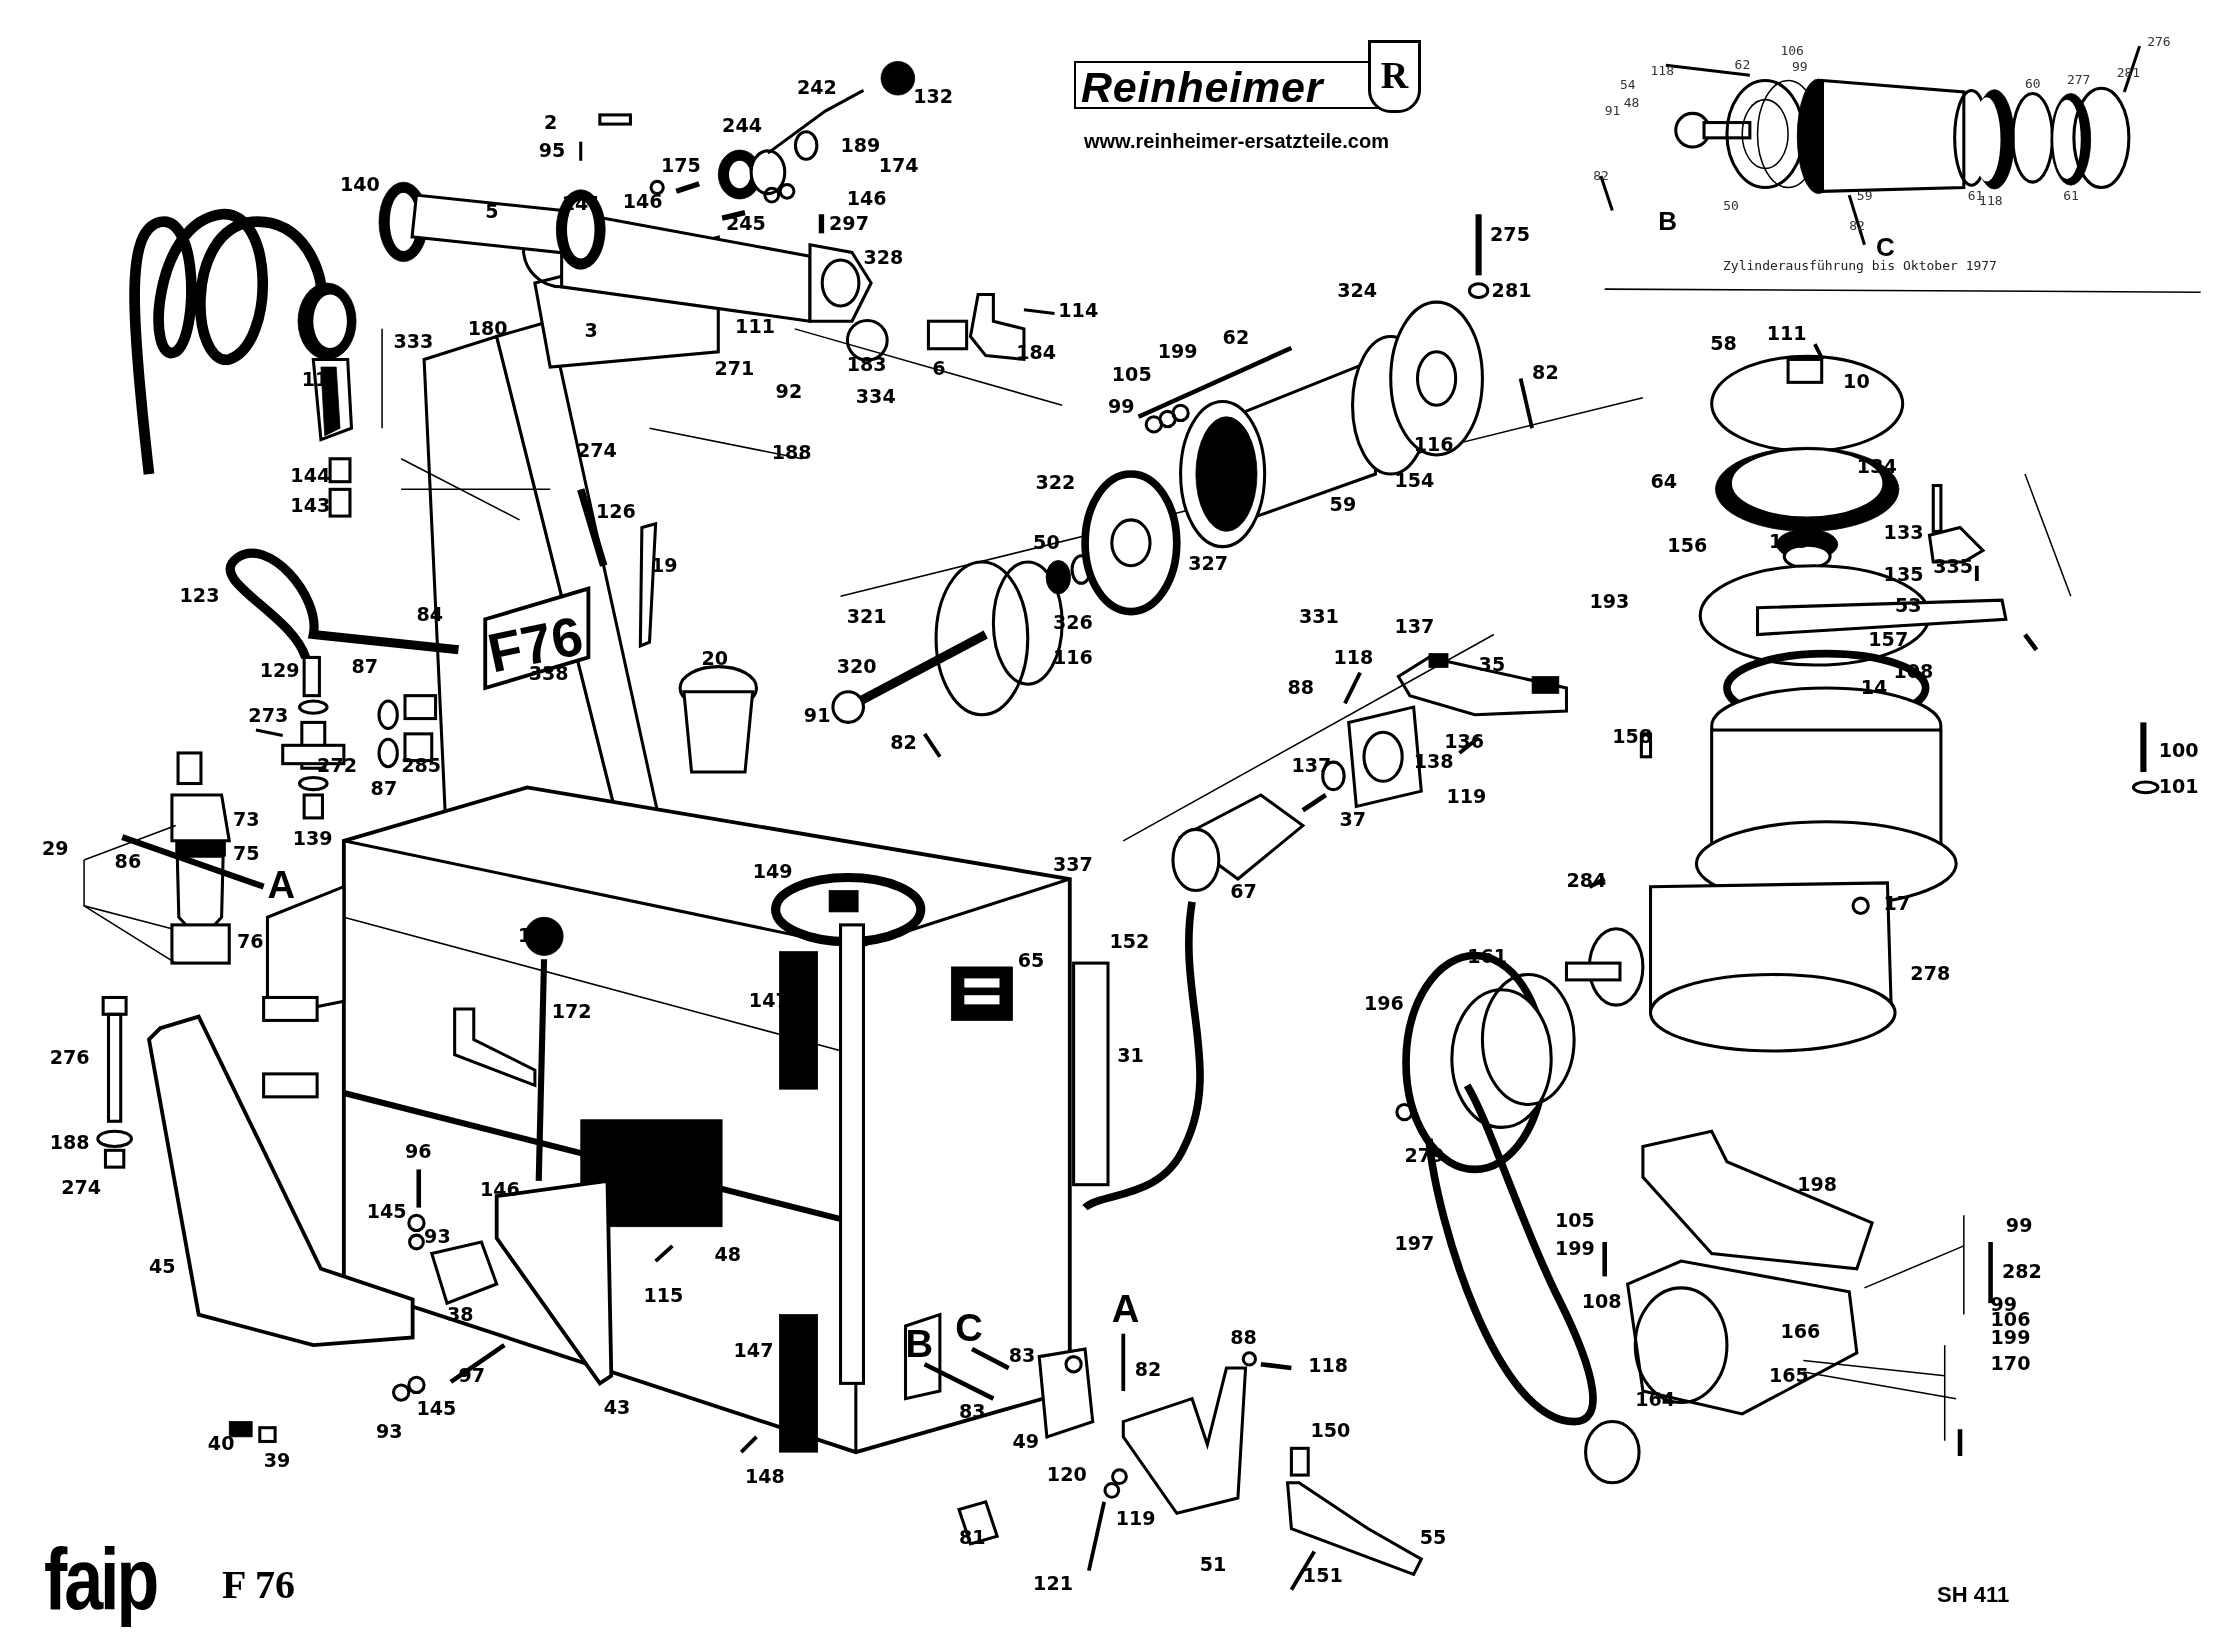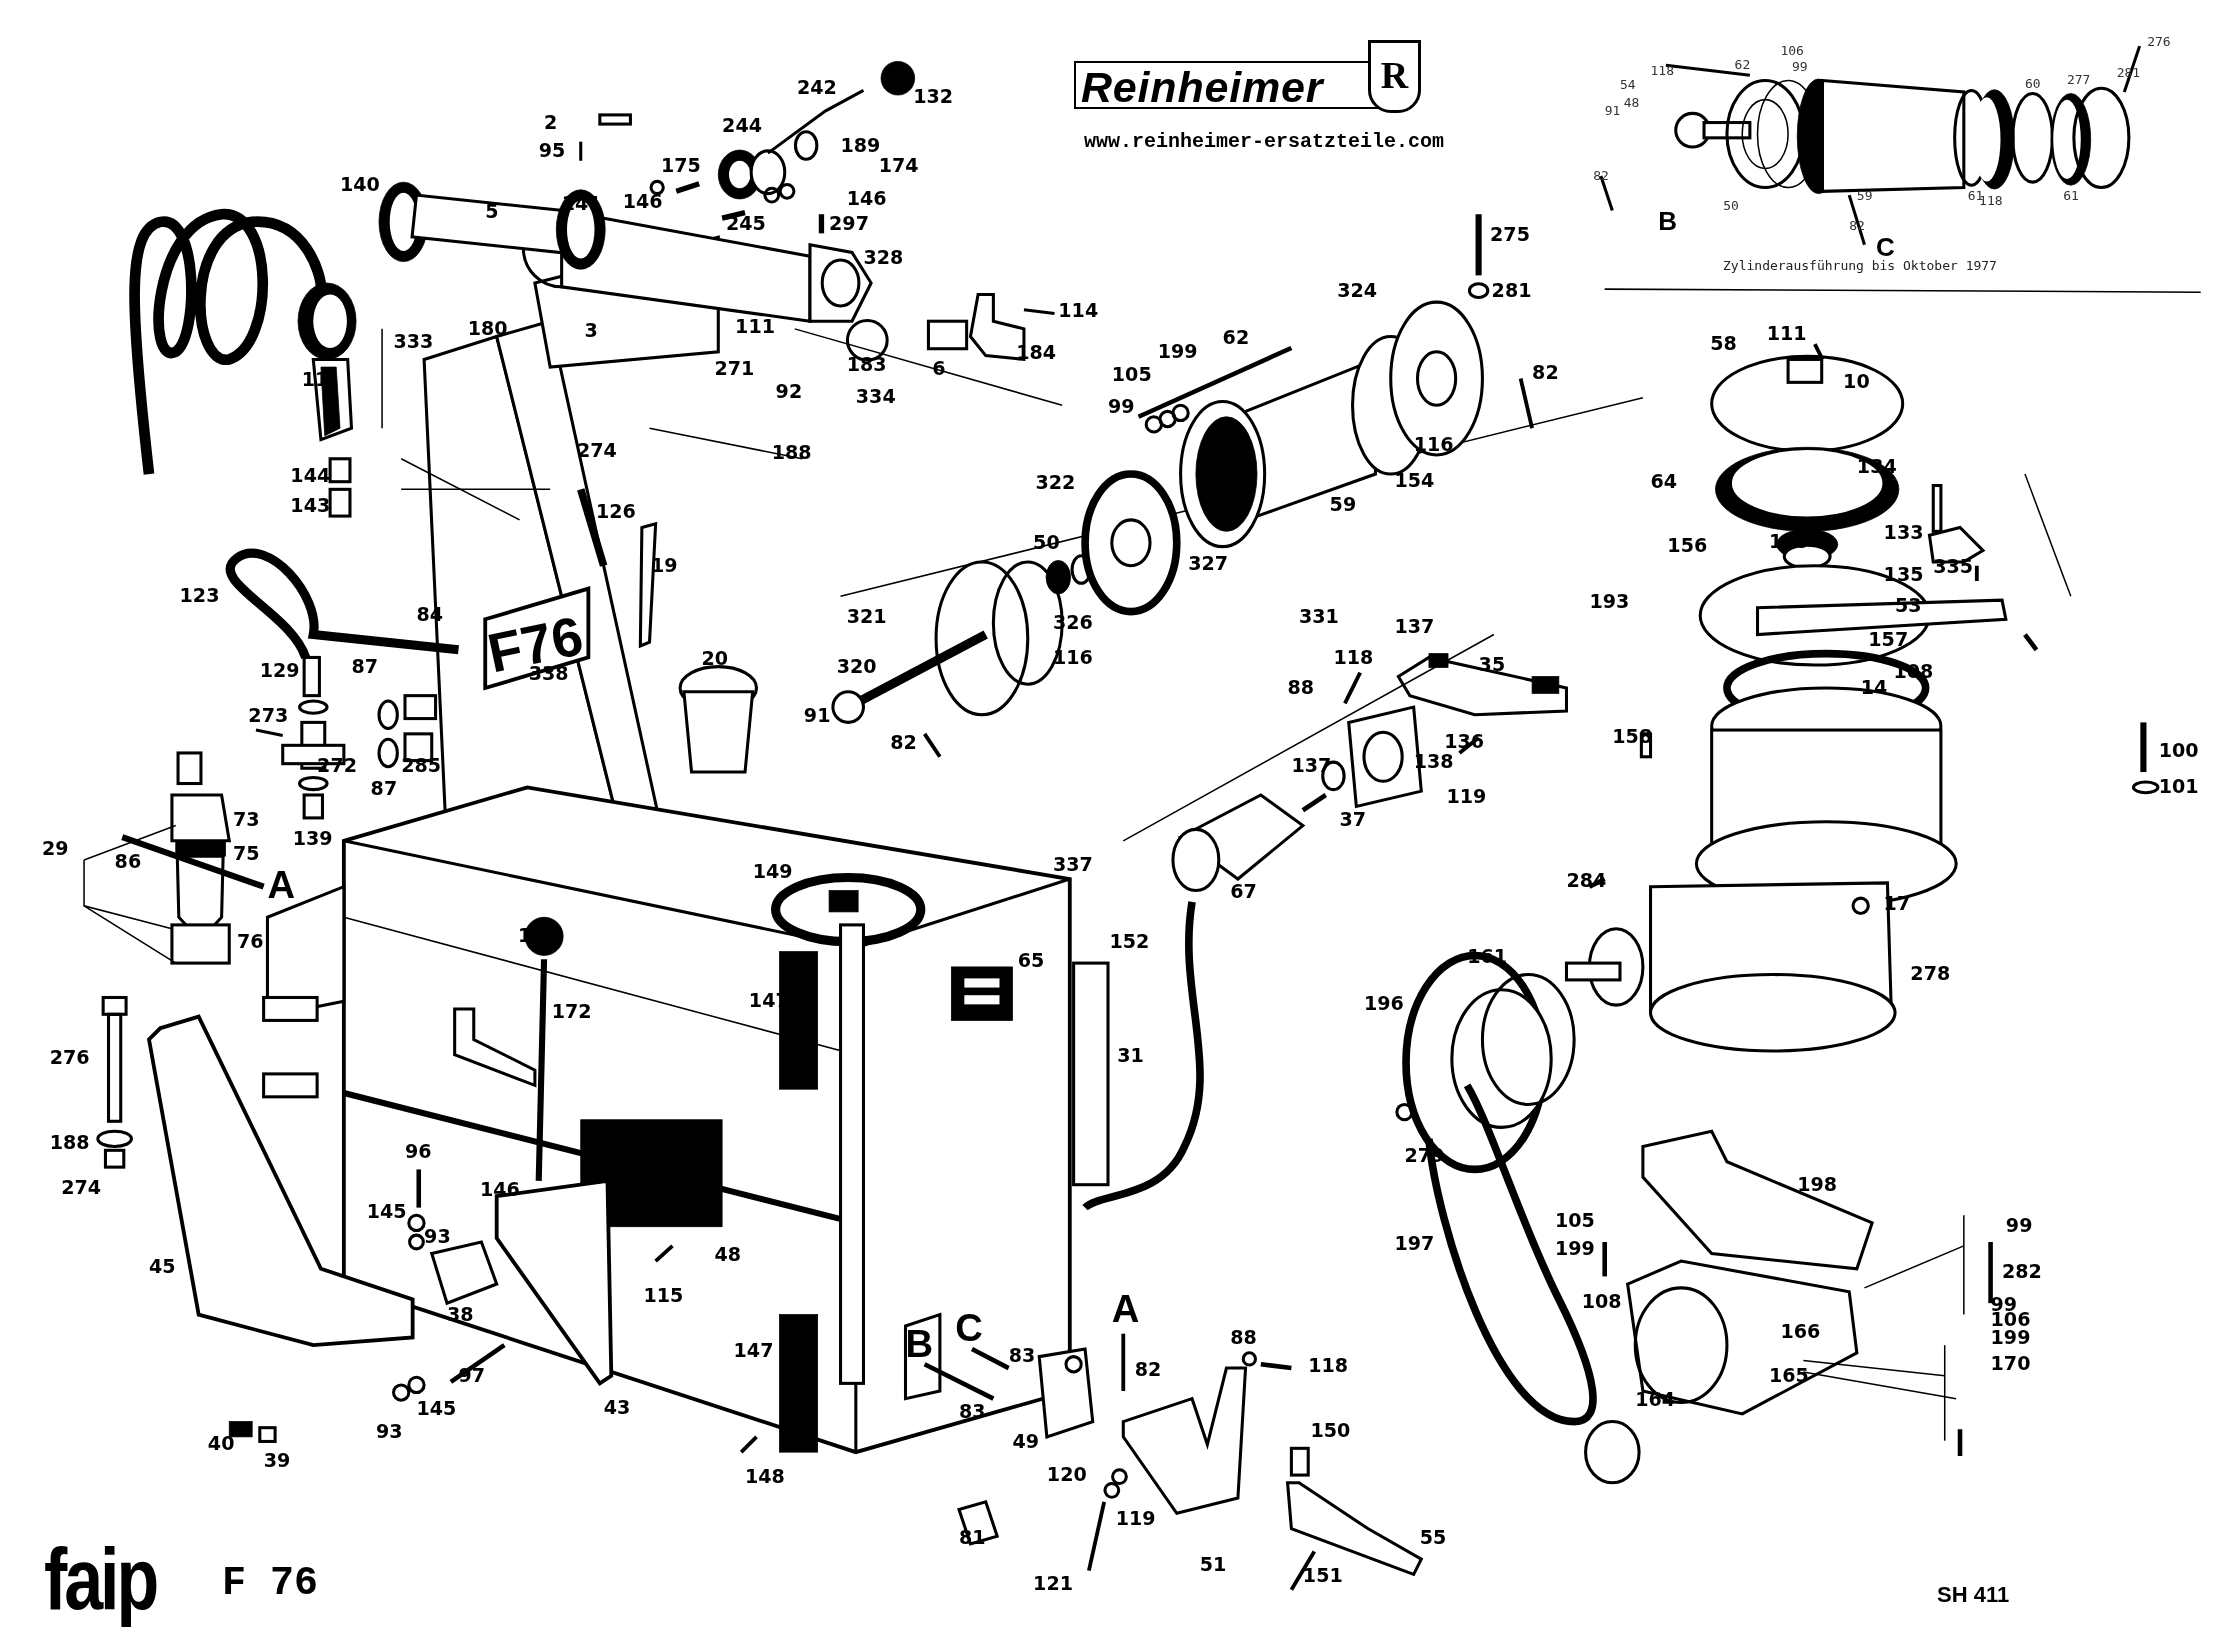"www.reinheimer-ersatzteile.com" .brand-url { font-family: Liberation Mono, monospace -> Liberation Sans, sans-serif }
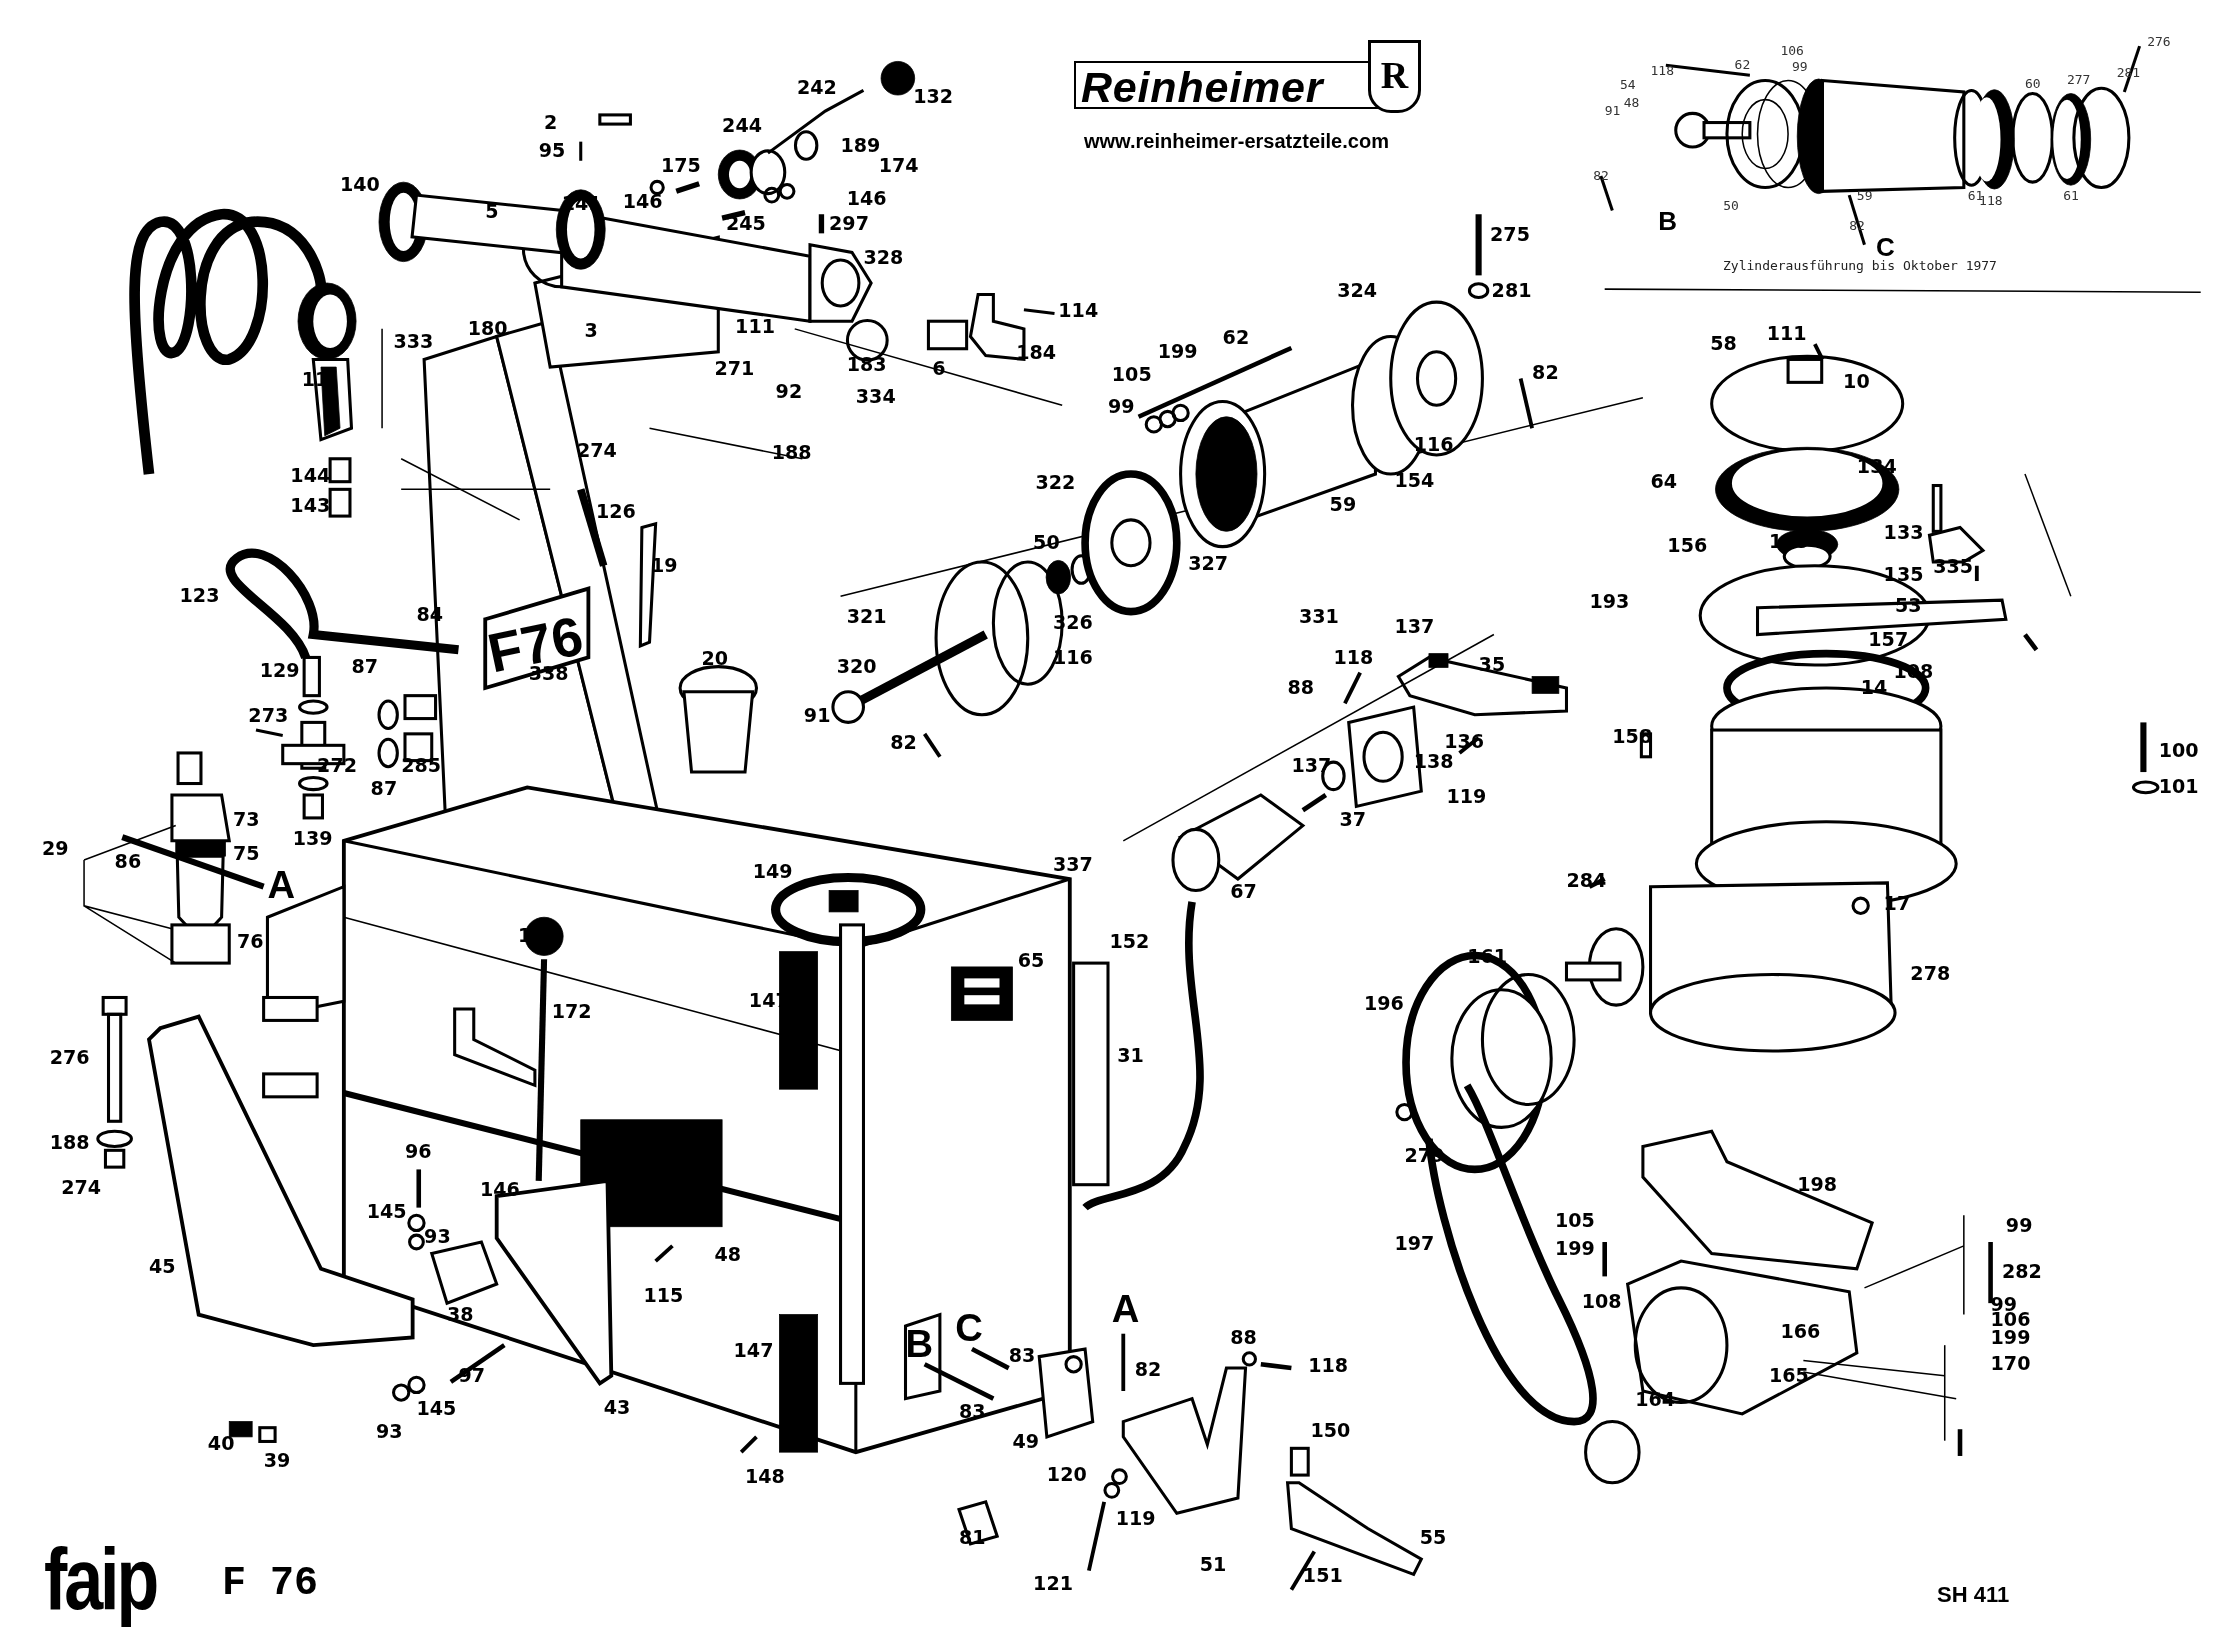"F 76" .model-name { font-family: Liberation Mono, monospace -> Liberation Serif, serif }
